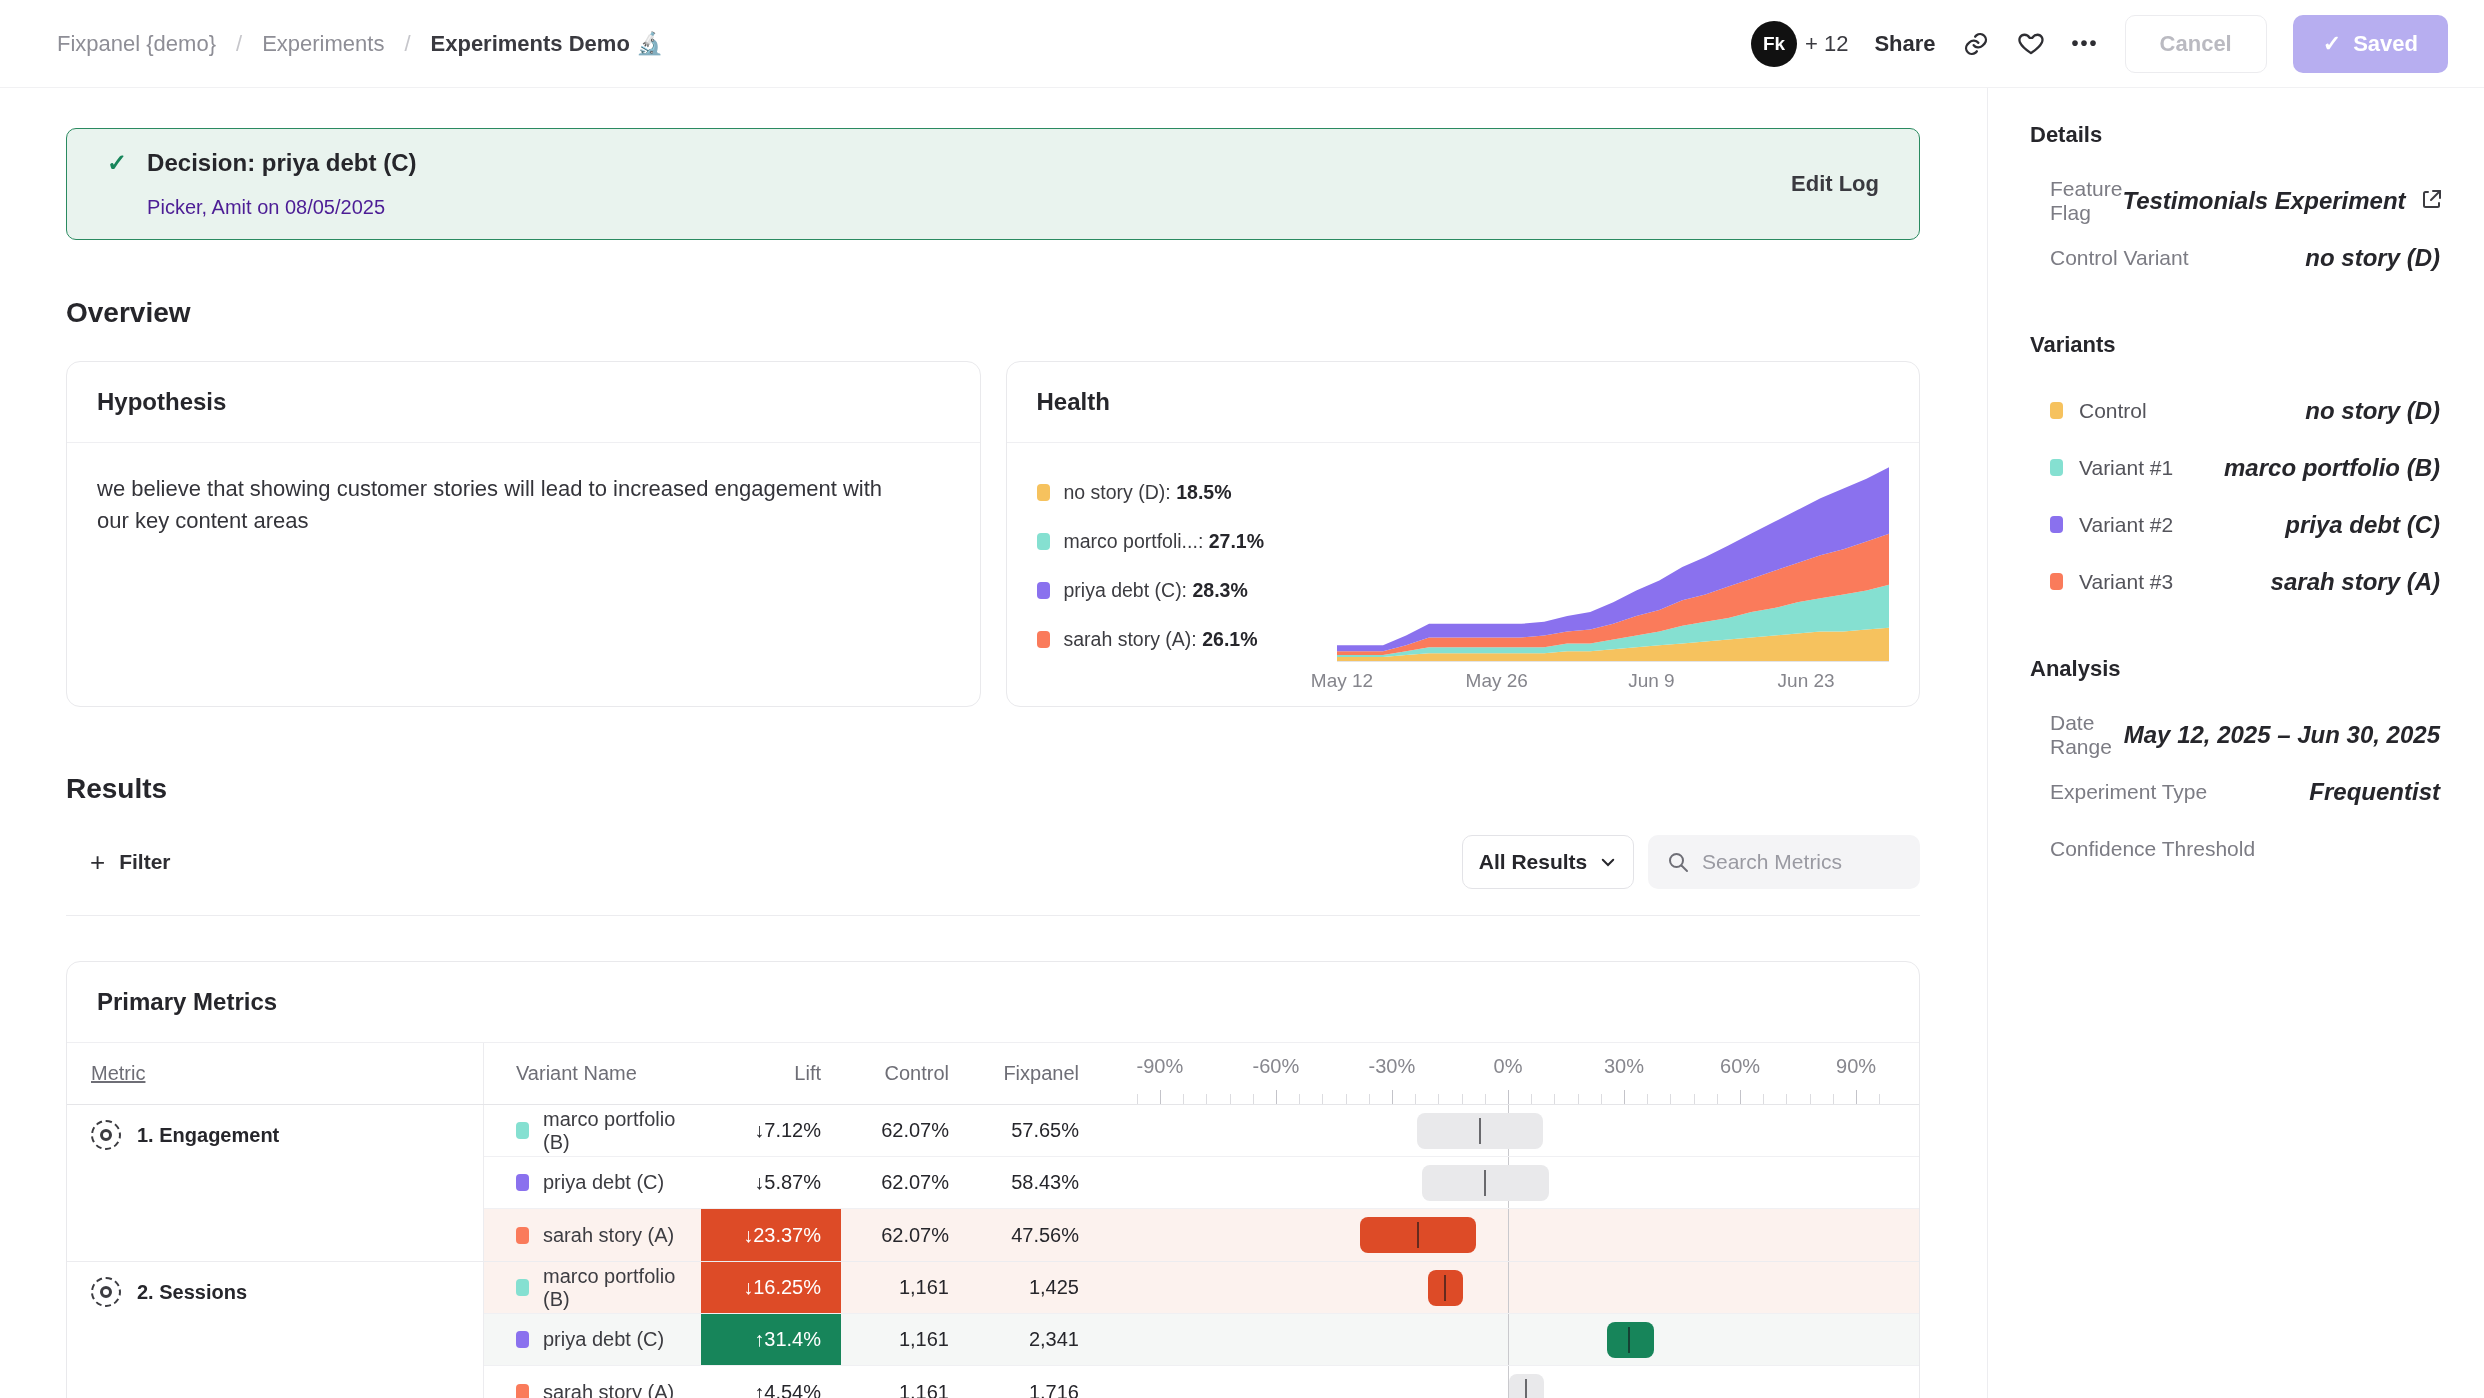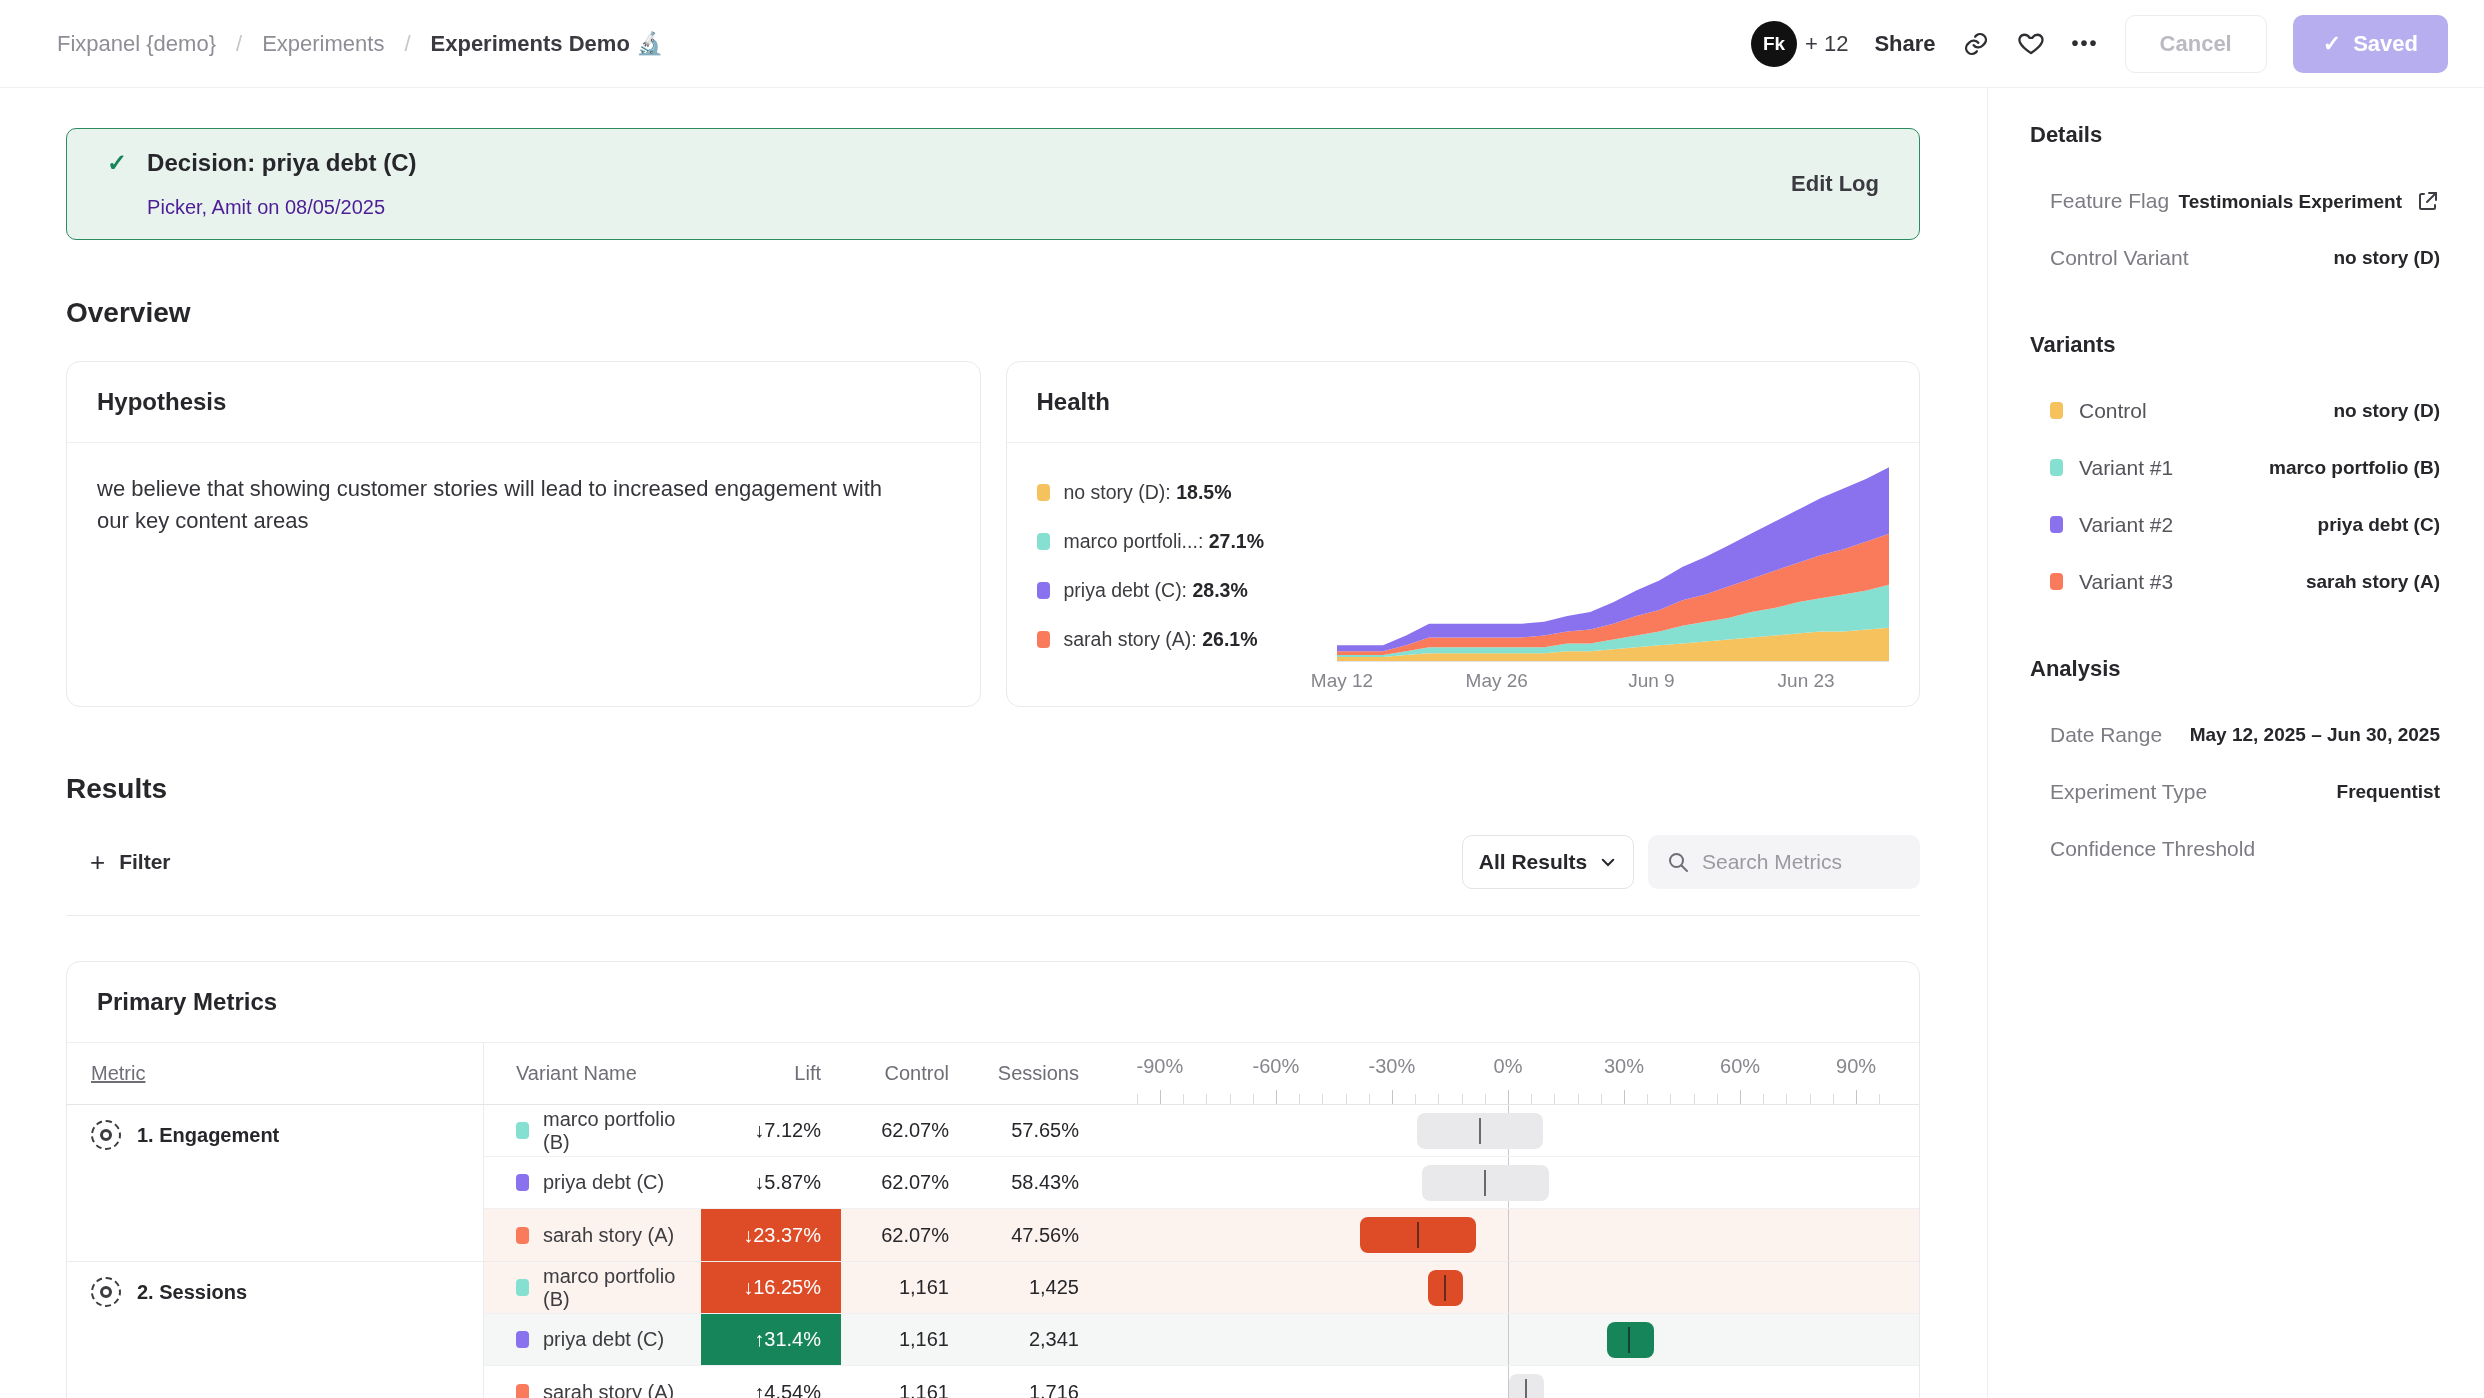"Testimonials Experiment" .side-value { align-items: flex-end -> flex-start; font-size: 19px -> 24px; font-style: none -> italic }
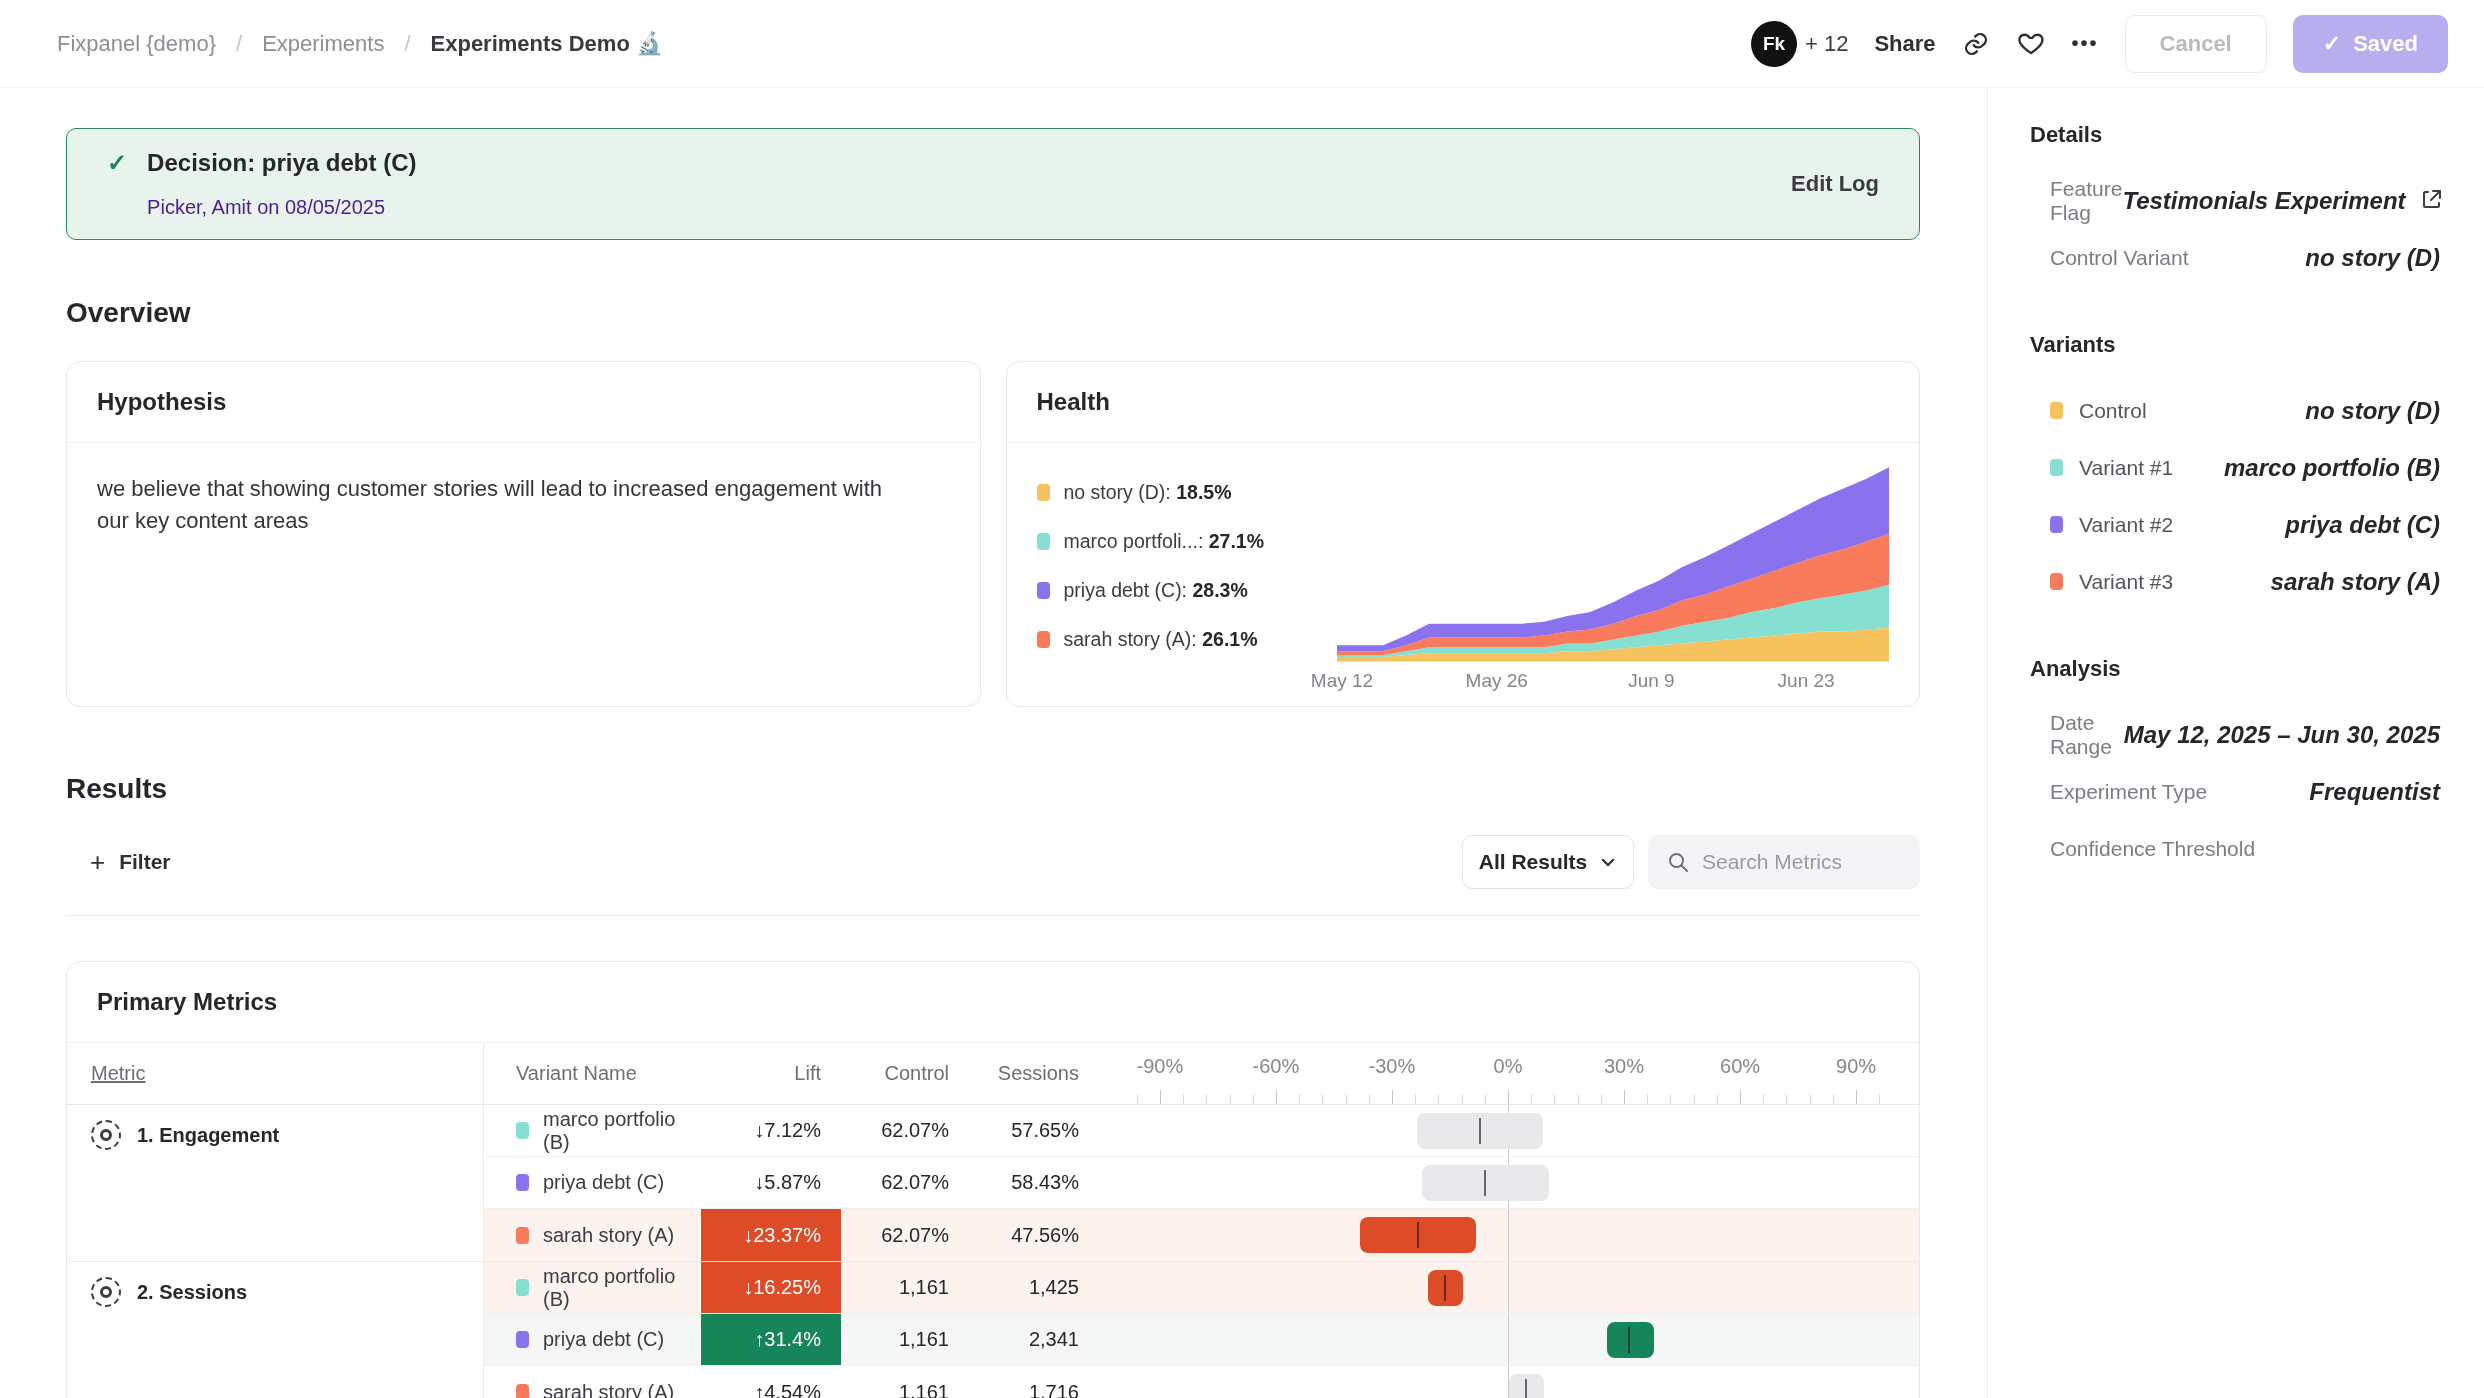"Sessions" div.col-treatment { text: Sessions -> Fixpanel }
